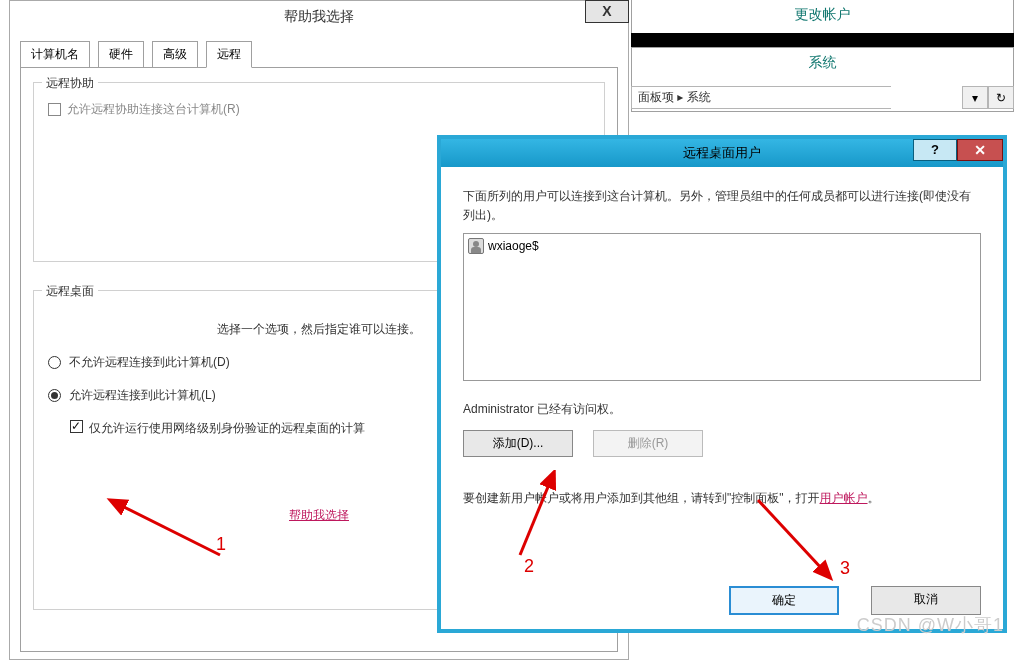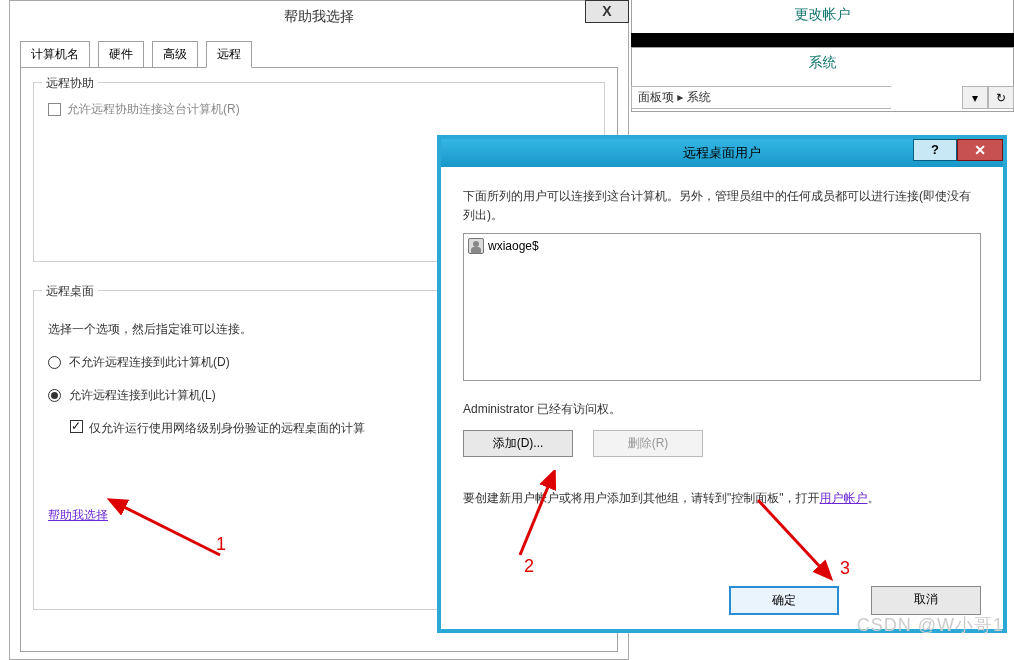"远程协助" .tab-content { text-align: none -> center }
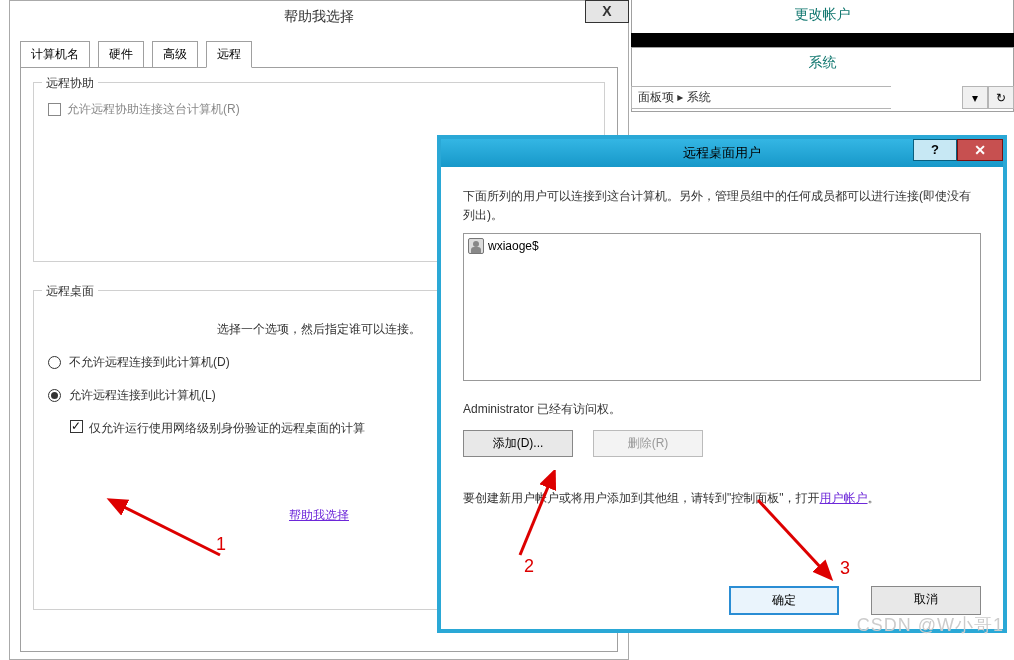"用户帐户" .link { color: #6d28d9 -> #be185d }
